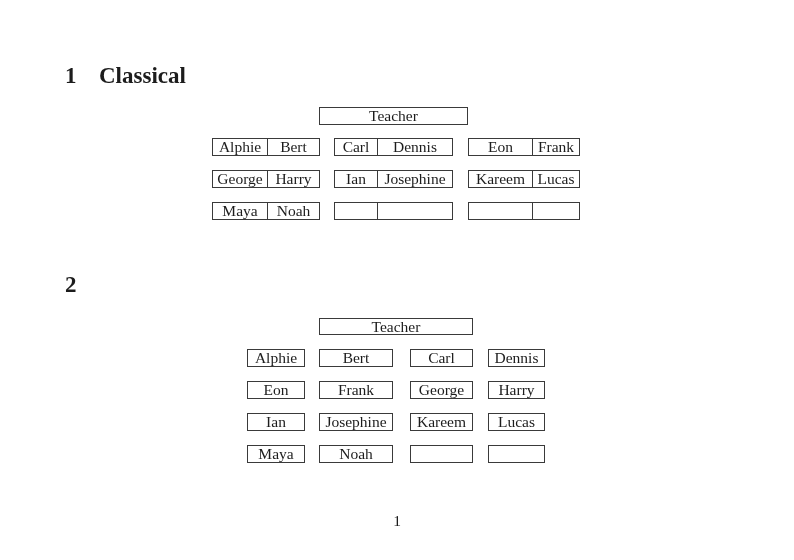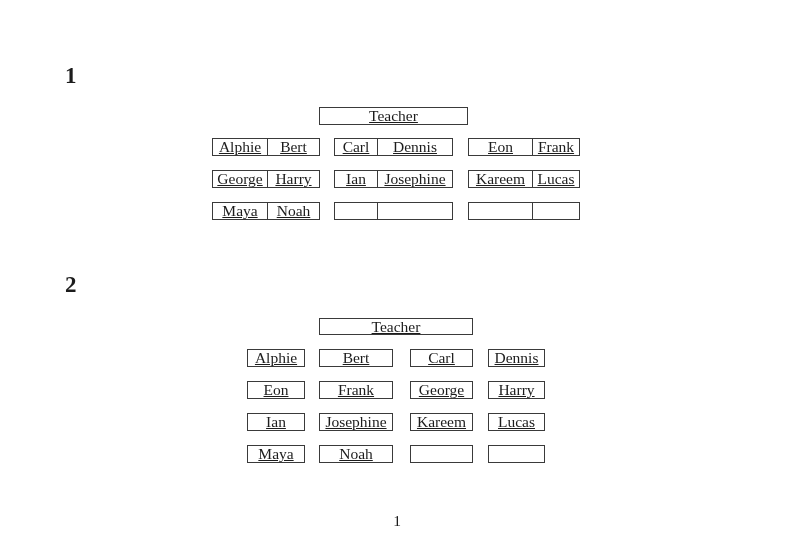"Classical" span.sec-title { html: none -> <span>Classical</span> }
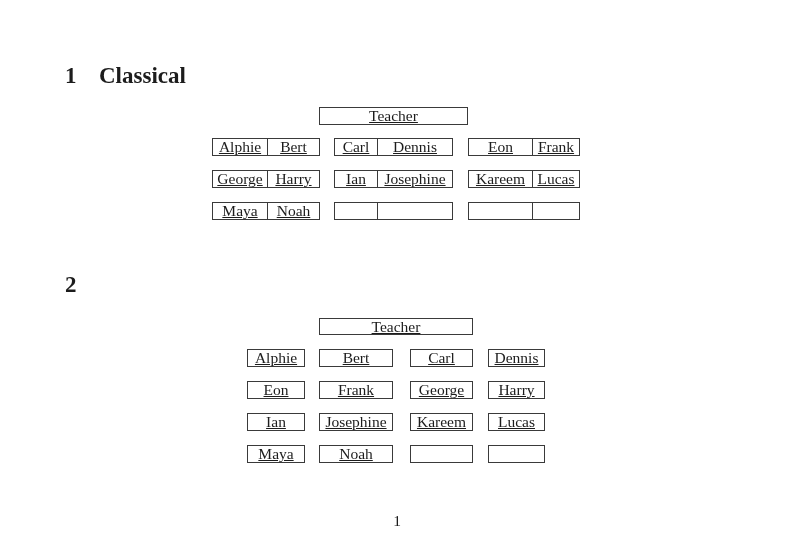"Teacher" .box .label, .box .cell { text-decoration: underline -> none }
